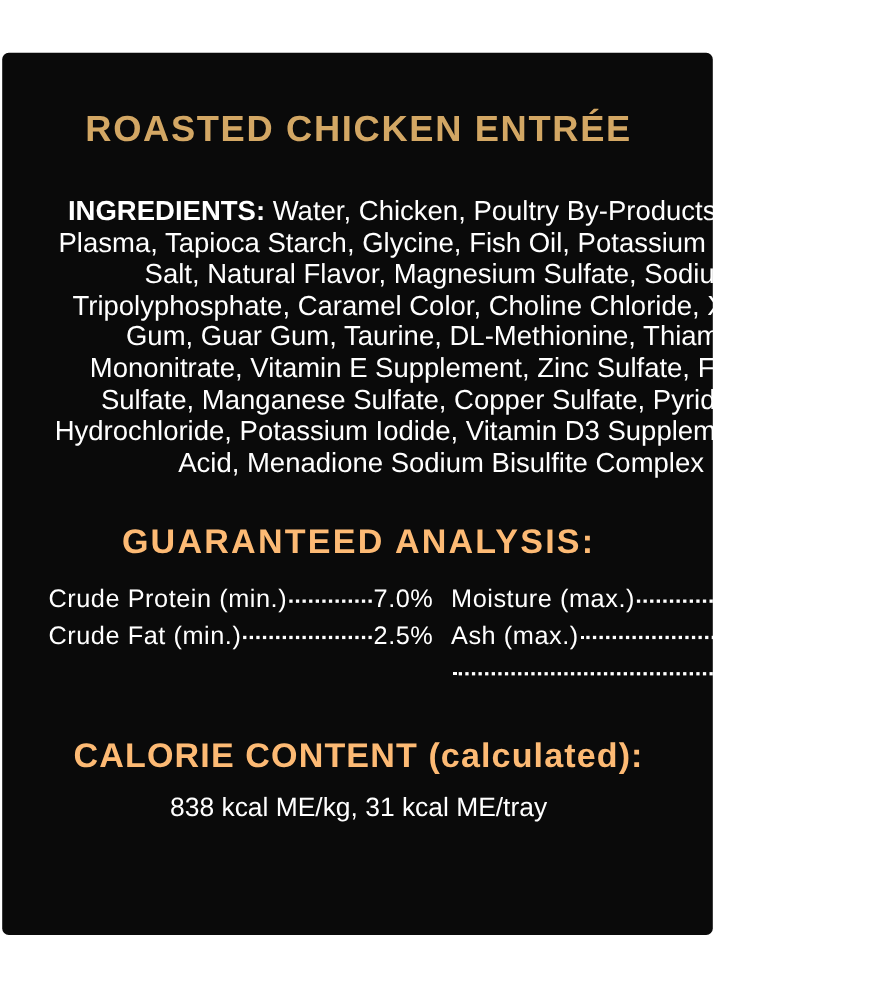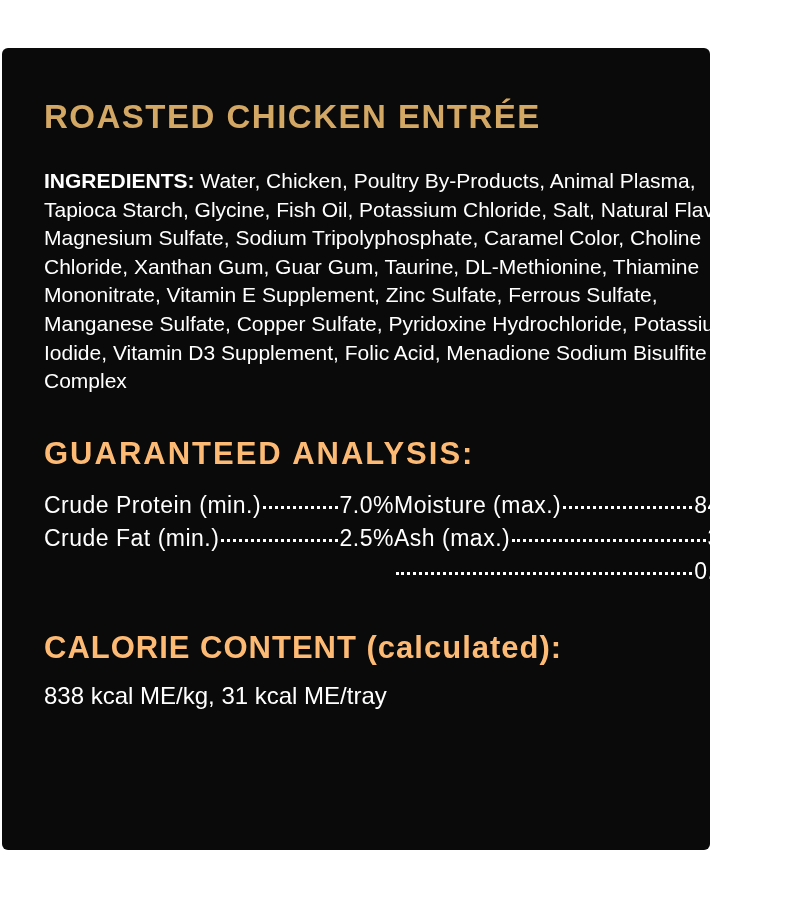"ROASTED CHICKEN ENTRÉE" .panel { text-align: none -> center; width: 708px -> 646px }
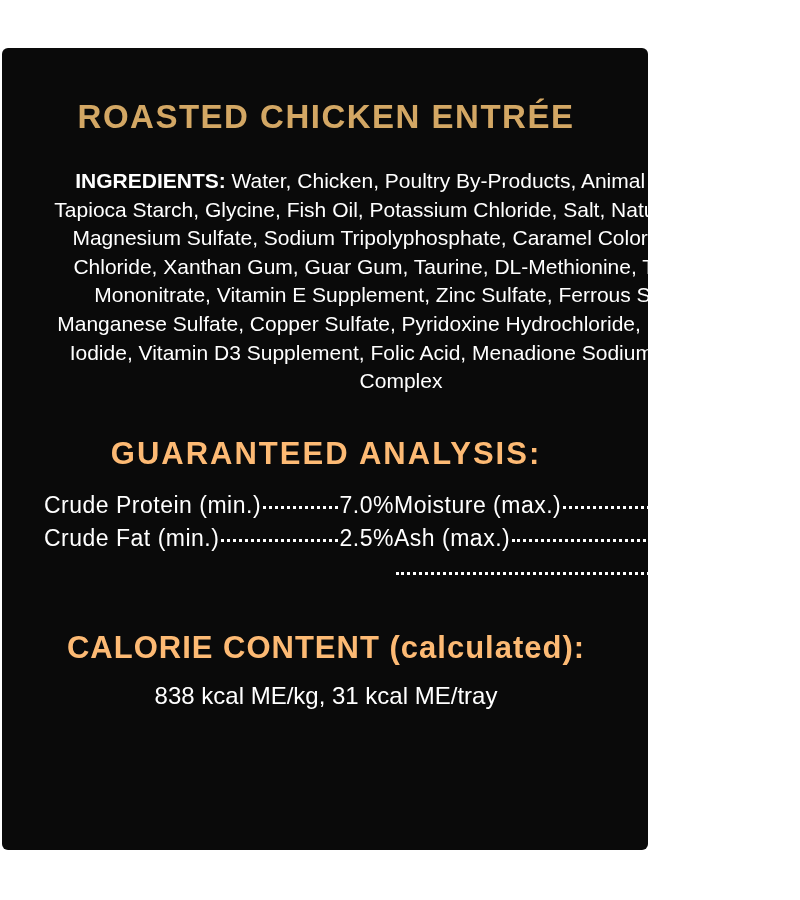"INGREDIENTS: Water, Chicken, Poultry" .ingredients { font-size: 21px -> 25px; margin: 31px 0 0 0 -> 42px 0 0 0 }
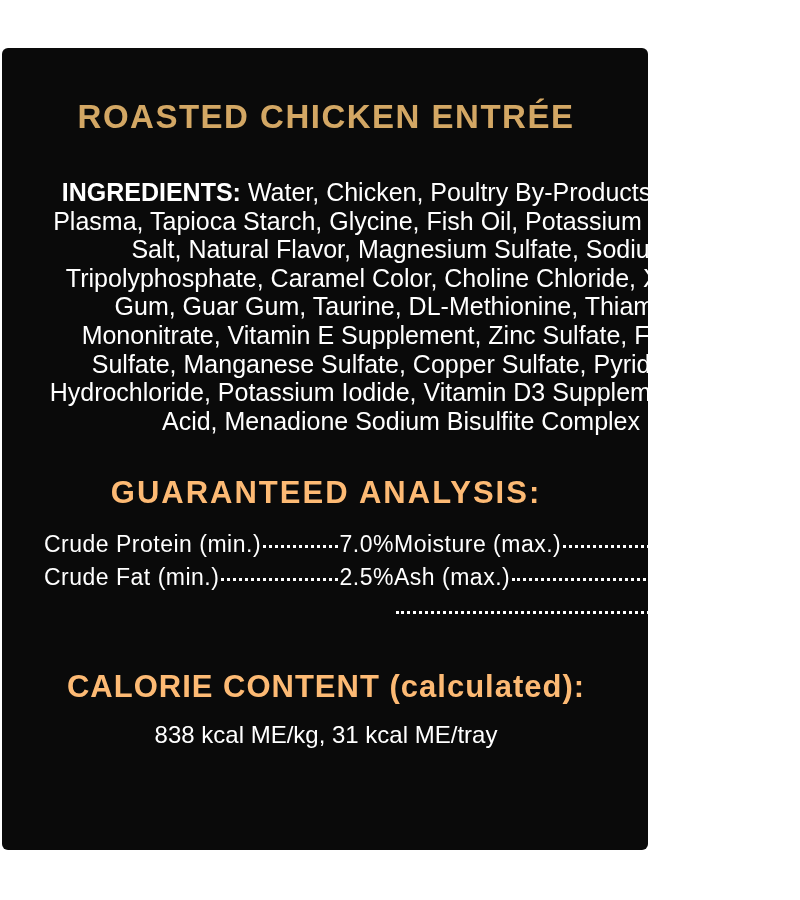"Crude Protein (min.)" .ga-grid { column-gap: none -> 16px }
